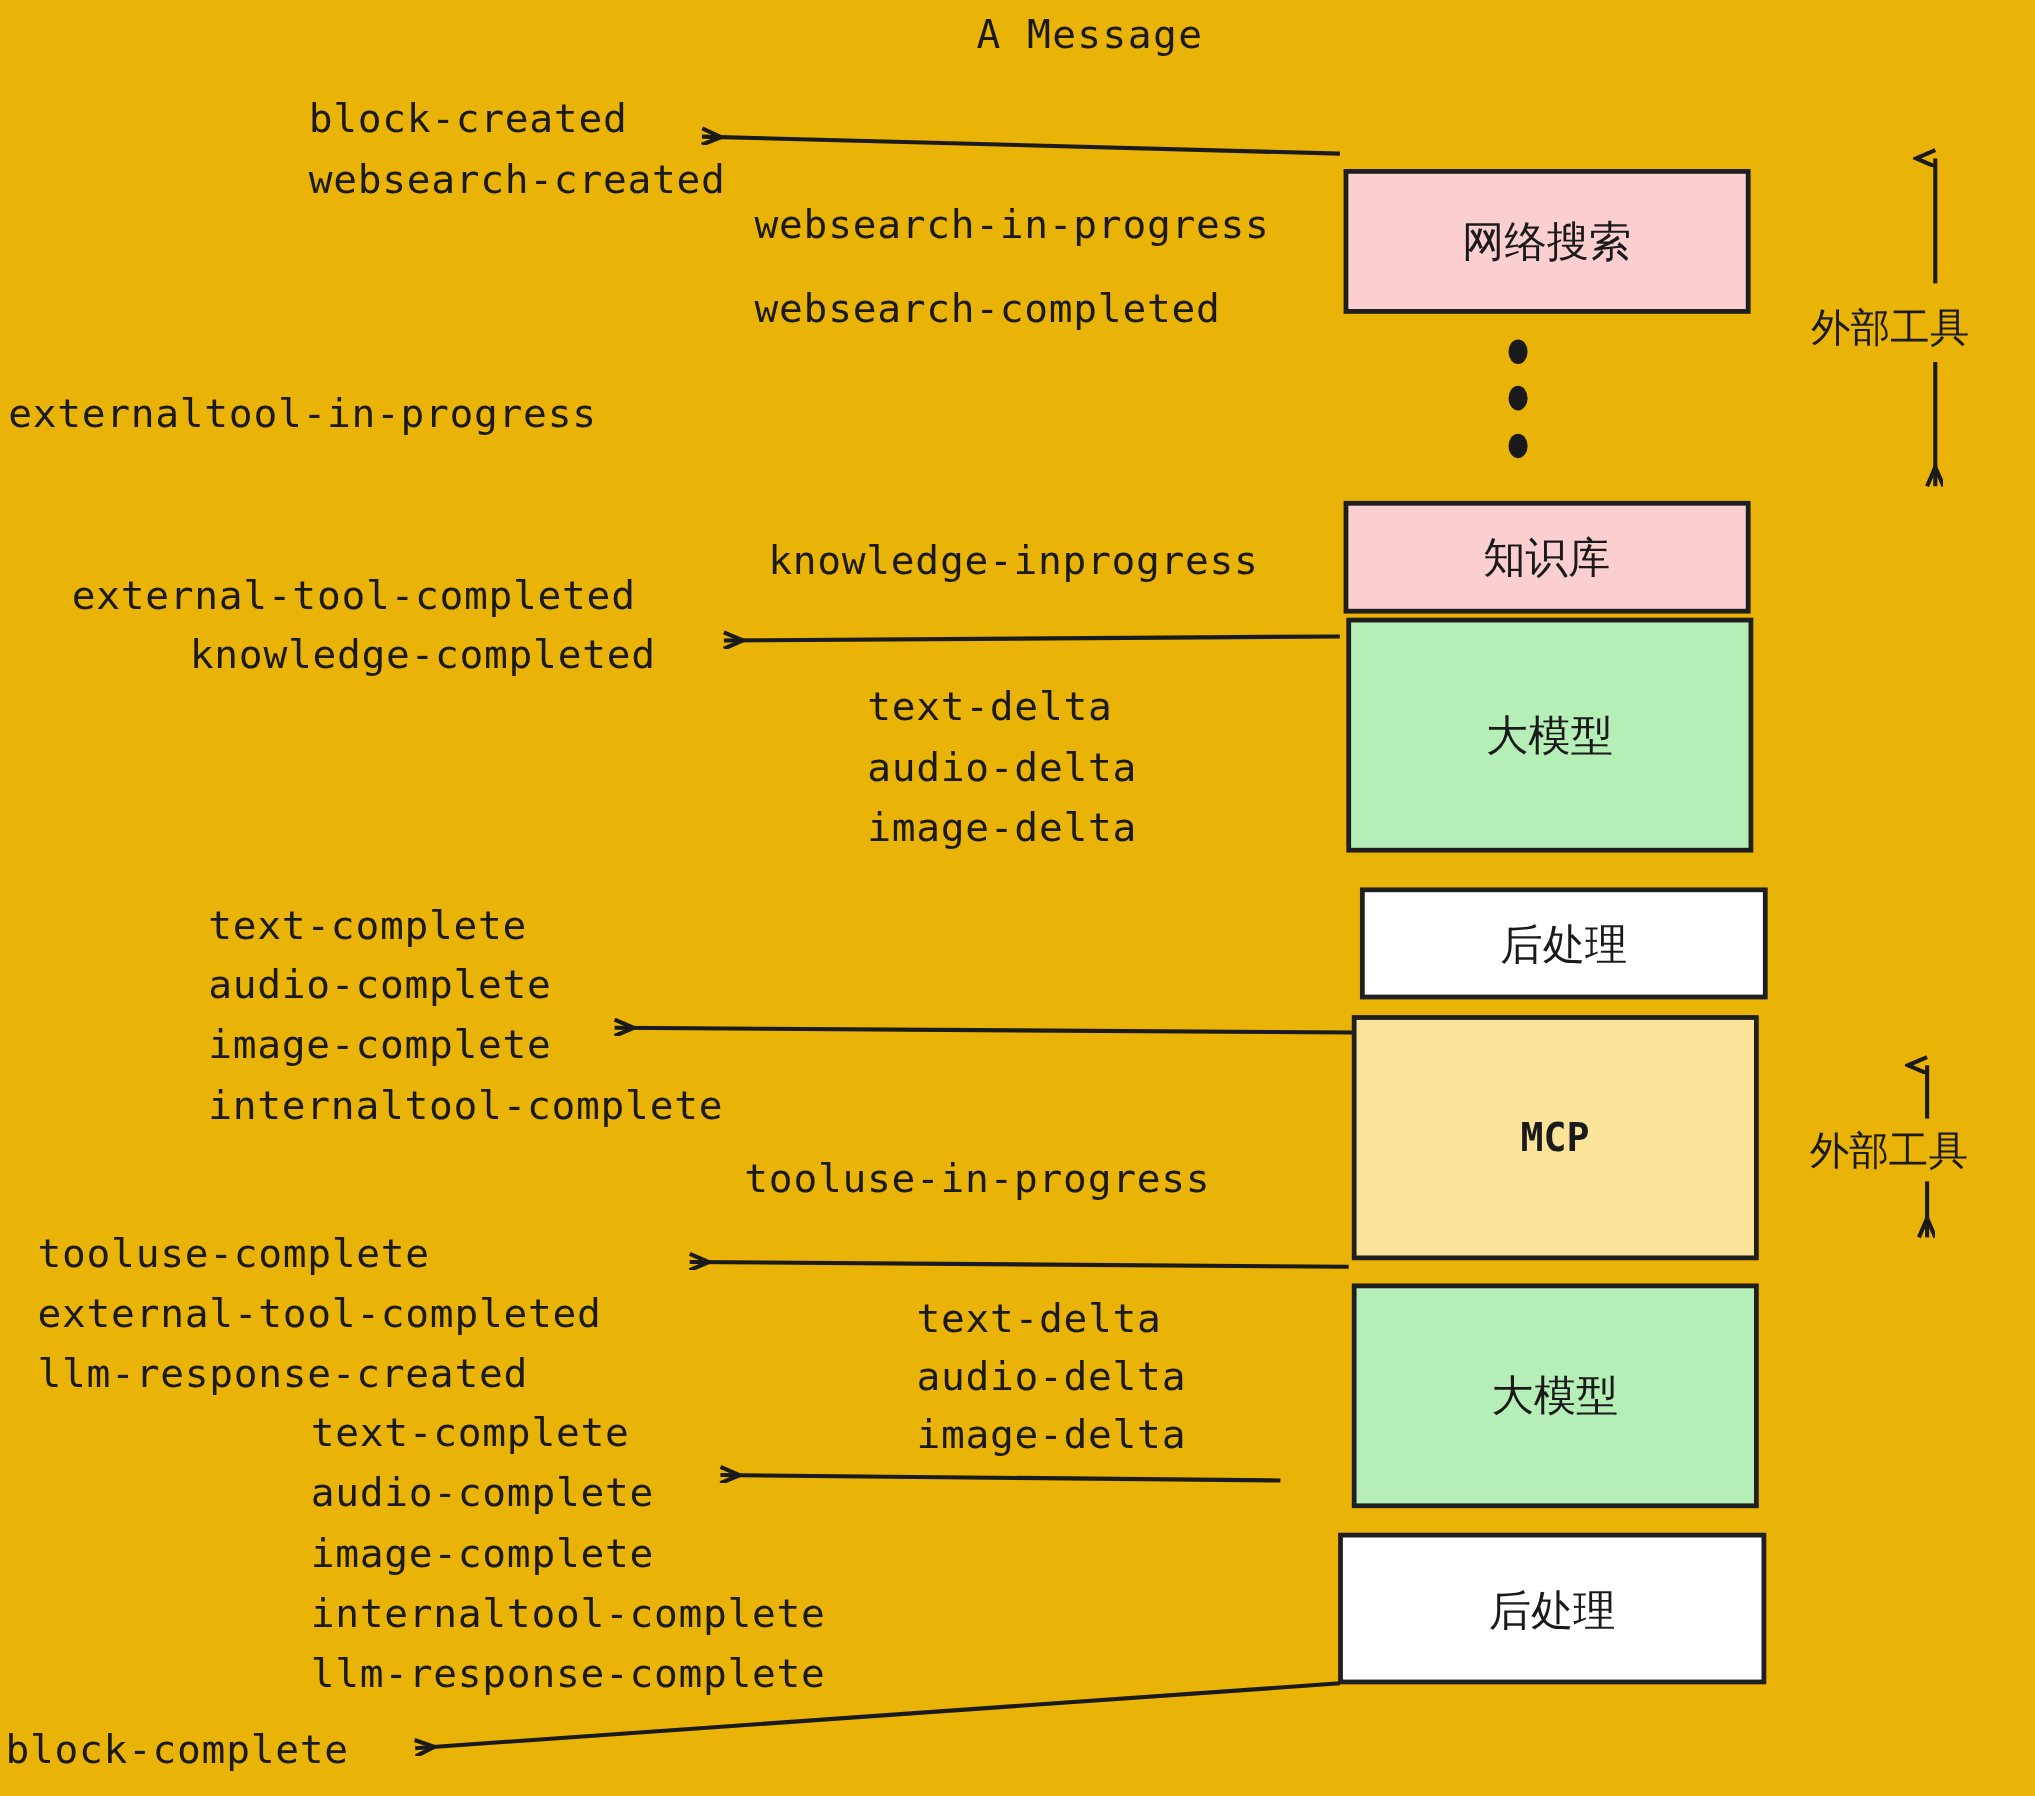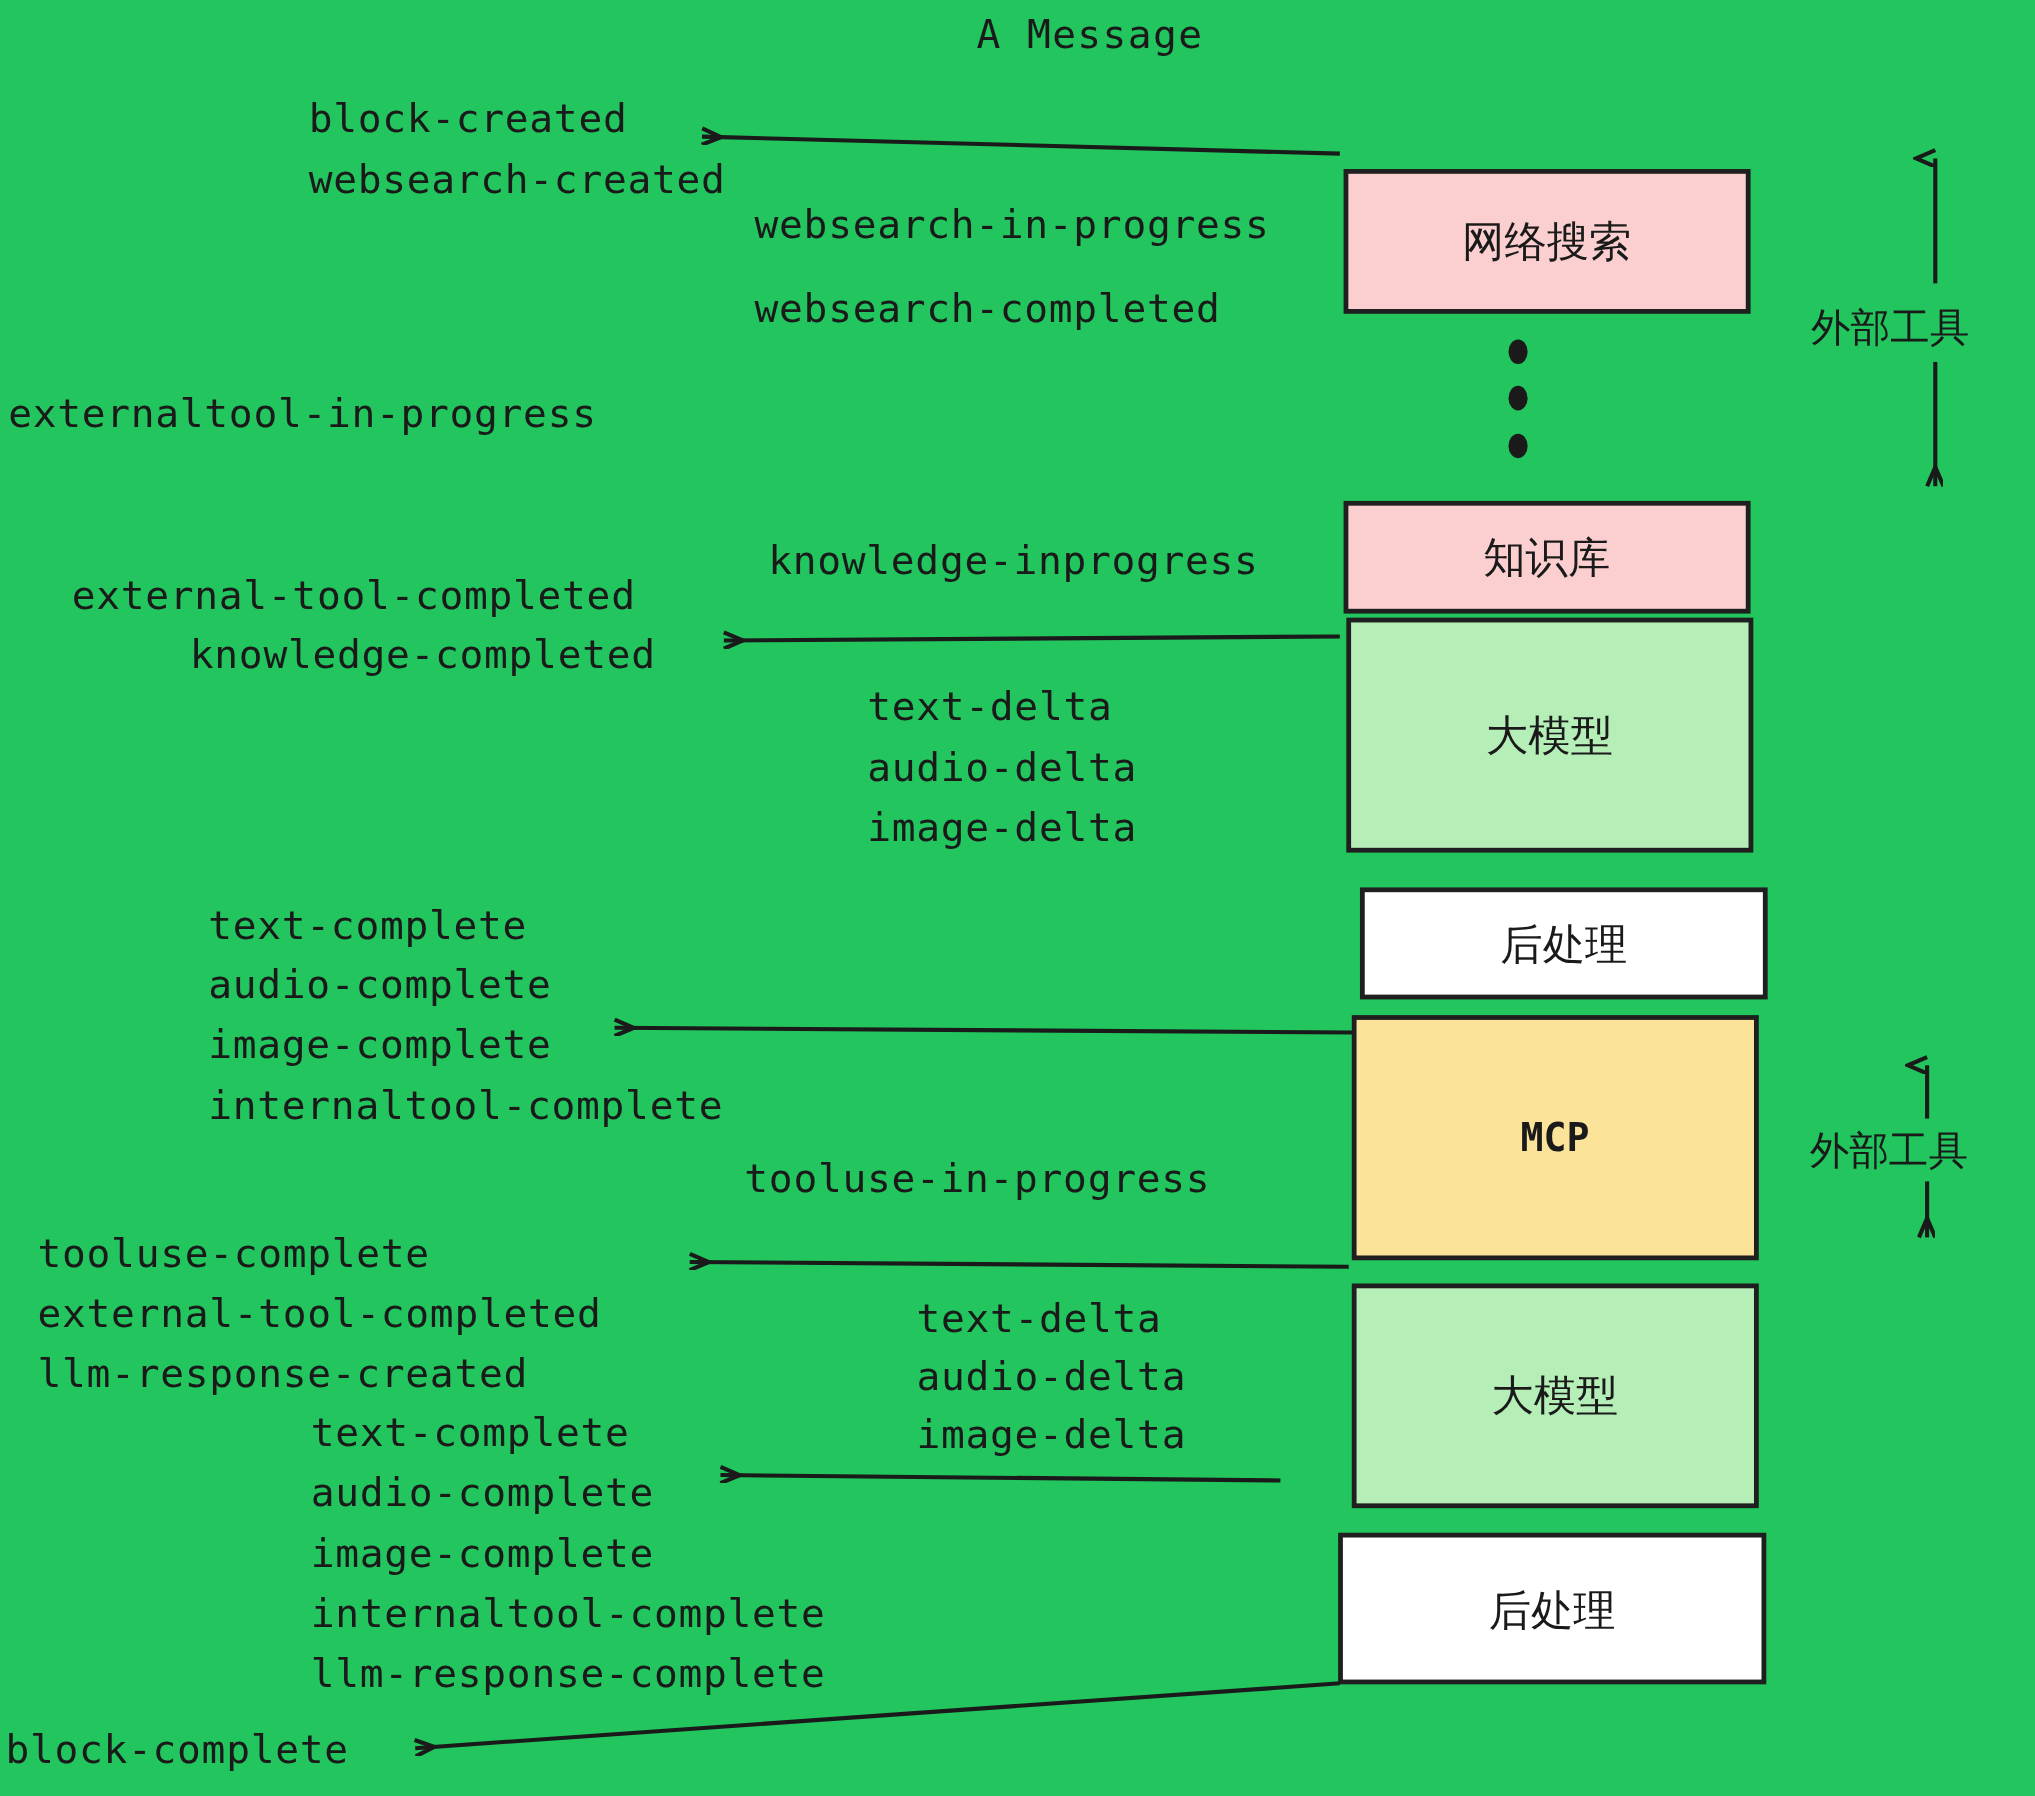"A Message" #stage { background: #22c55e -> #eab308 }
